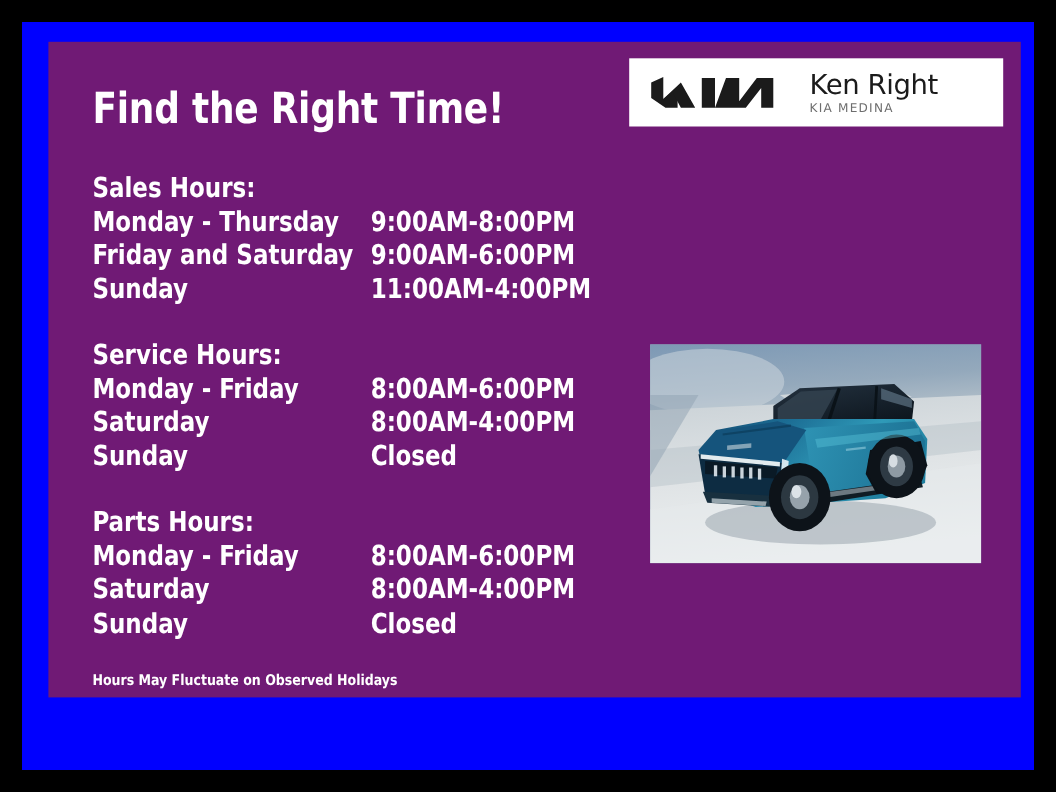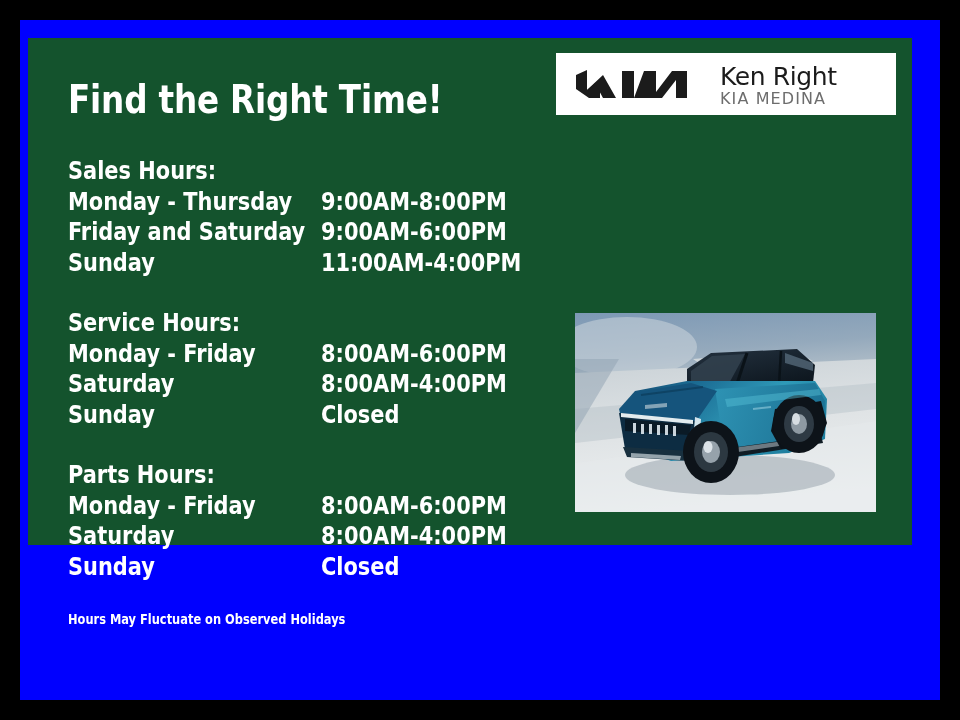"Find the Right Time!" #content-area { background: #14532d -> #701a75; height: 507px -> 596px; left: 28px -> 44px }
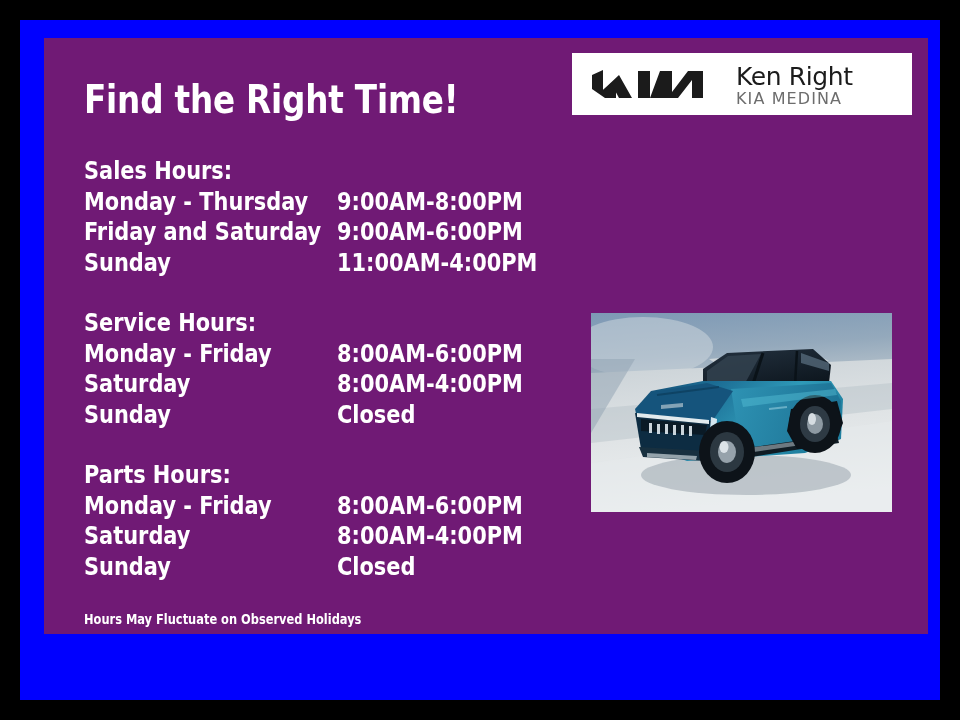"KIA MEDINA" #dealer-sub { font-size: 16px -> 11px }
